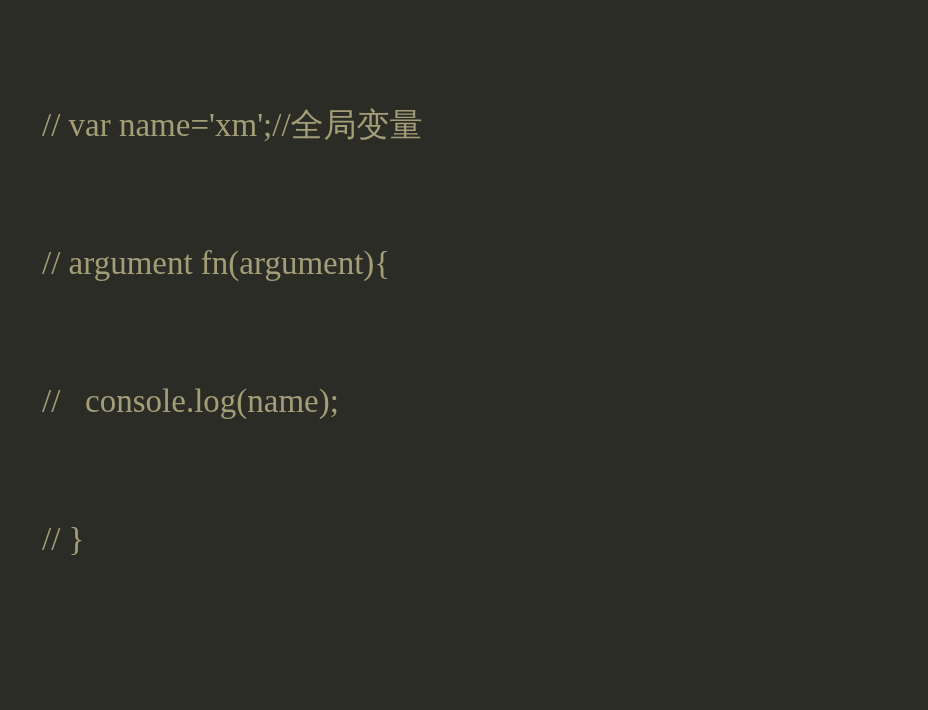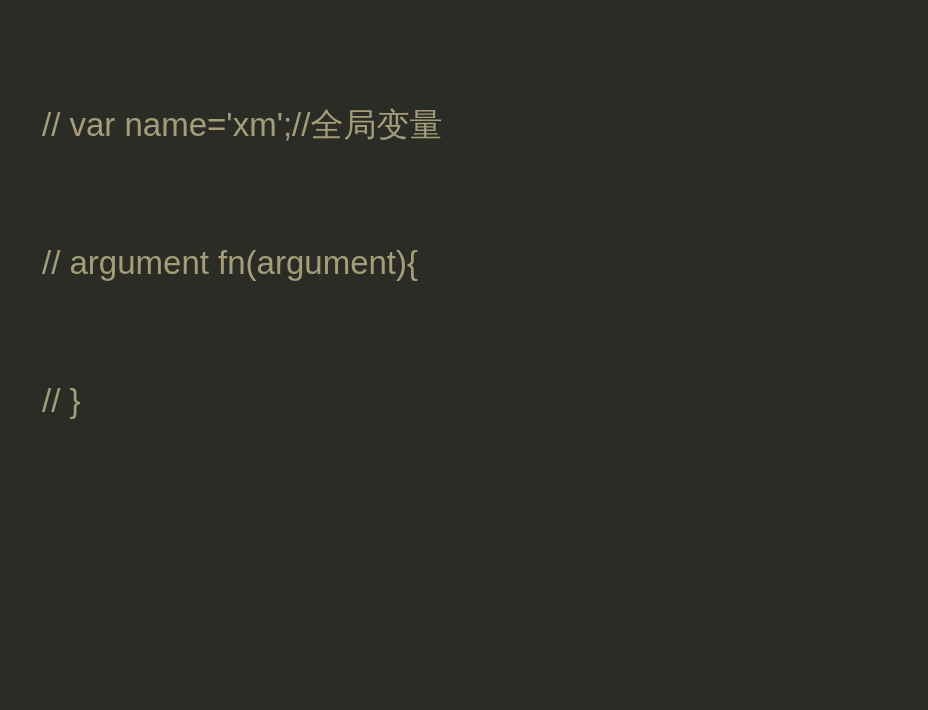"// var name='xm';//全局变量" .editor { font-family: Liberation Sans, sans-serif -> Liberation Serif, serif }
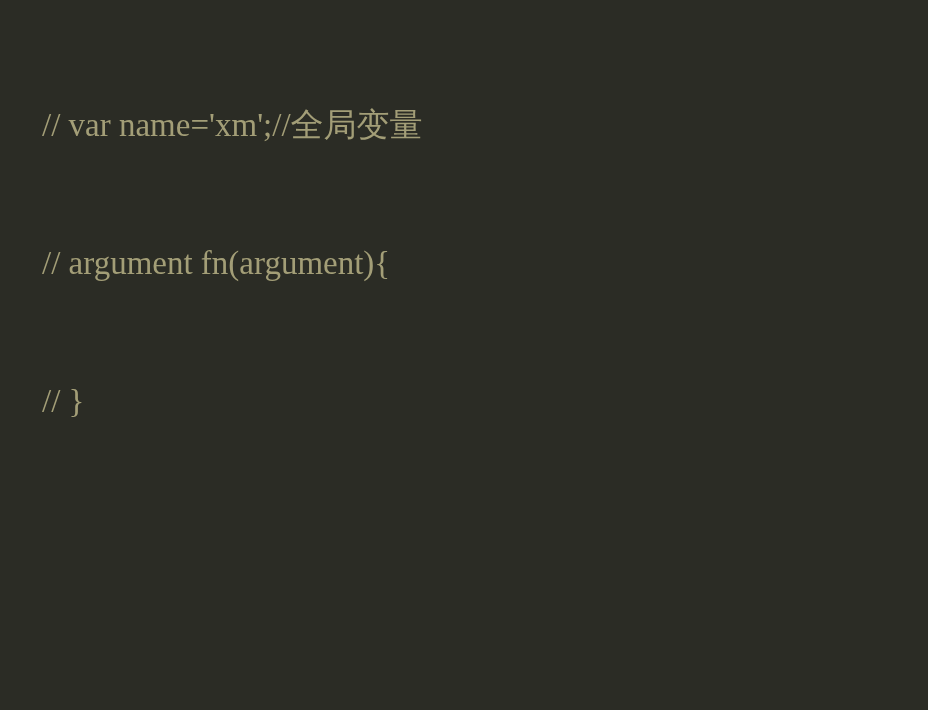"// console.log(name);" span.code-line { html: none -> <span>// console.log(name);</span> }
